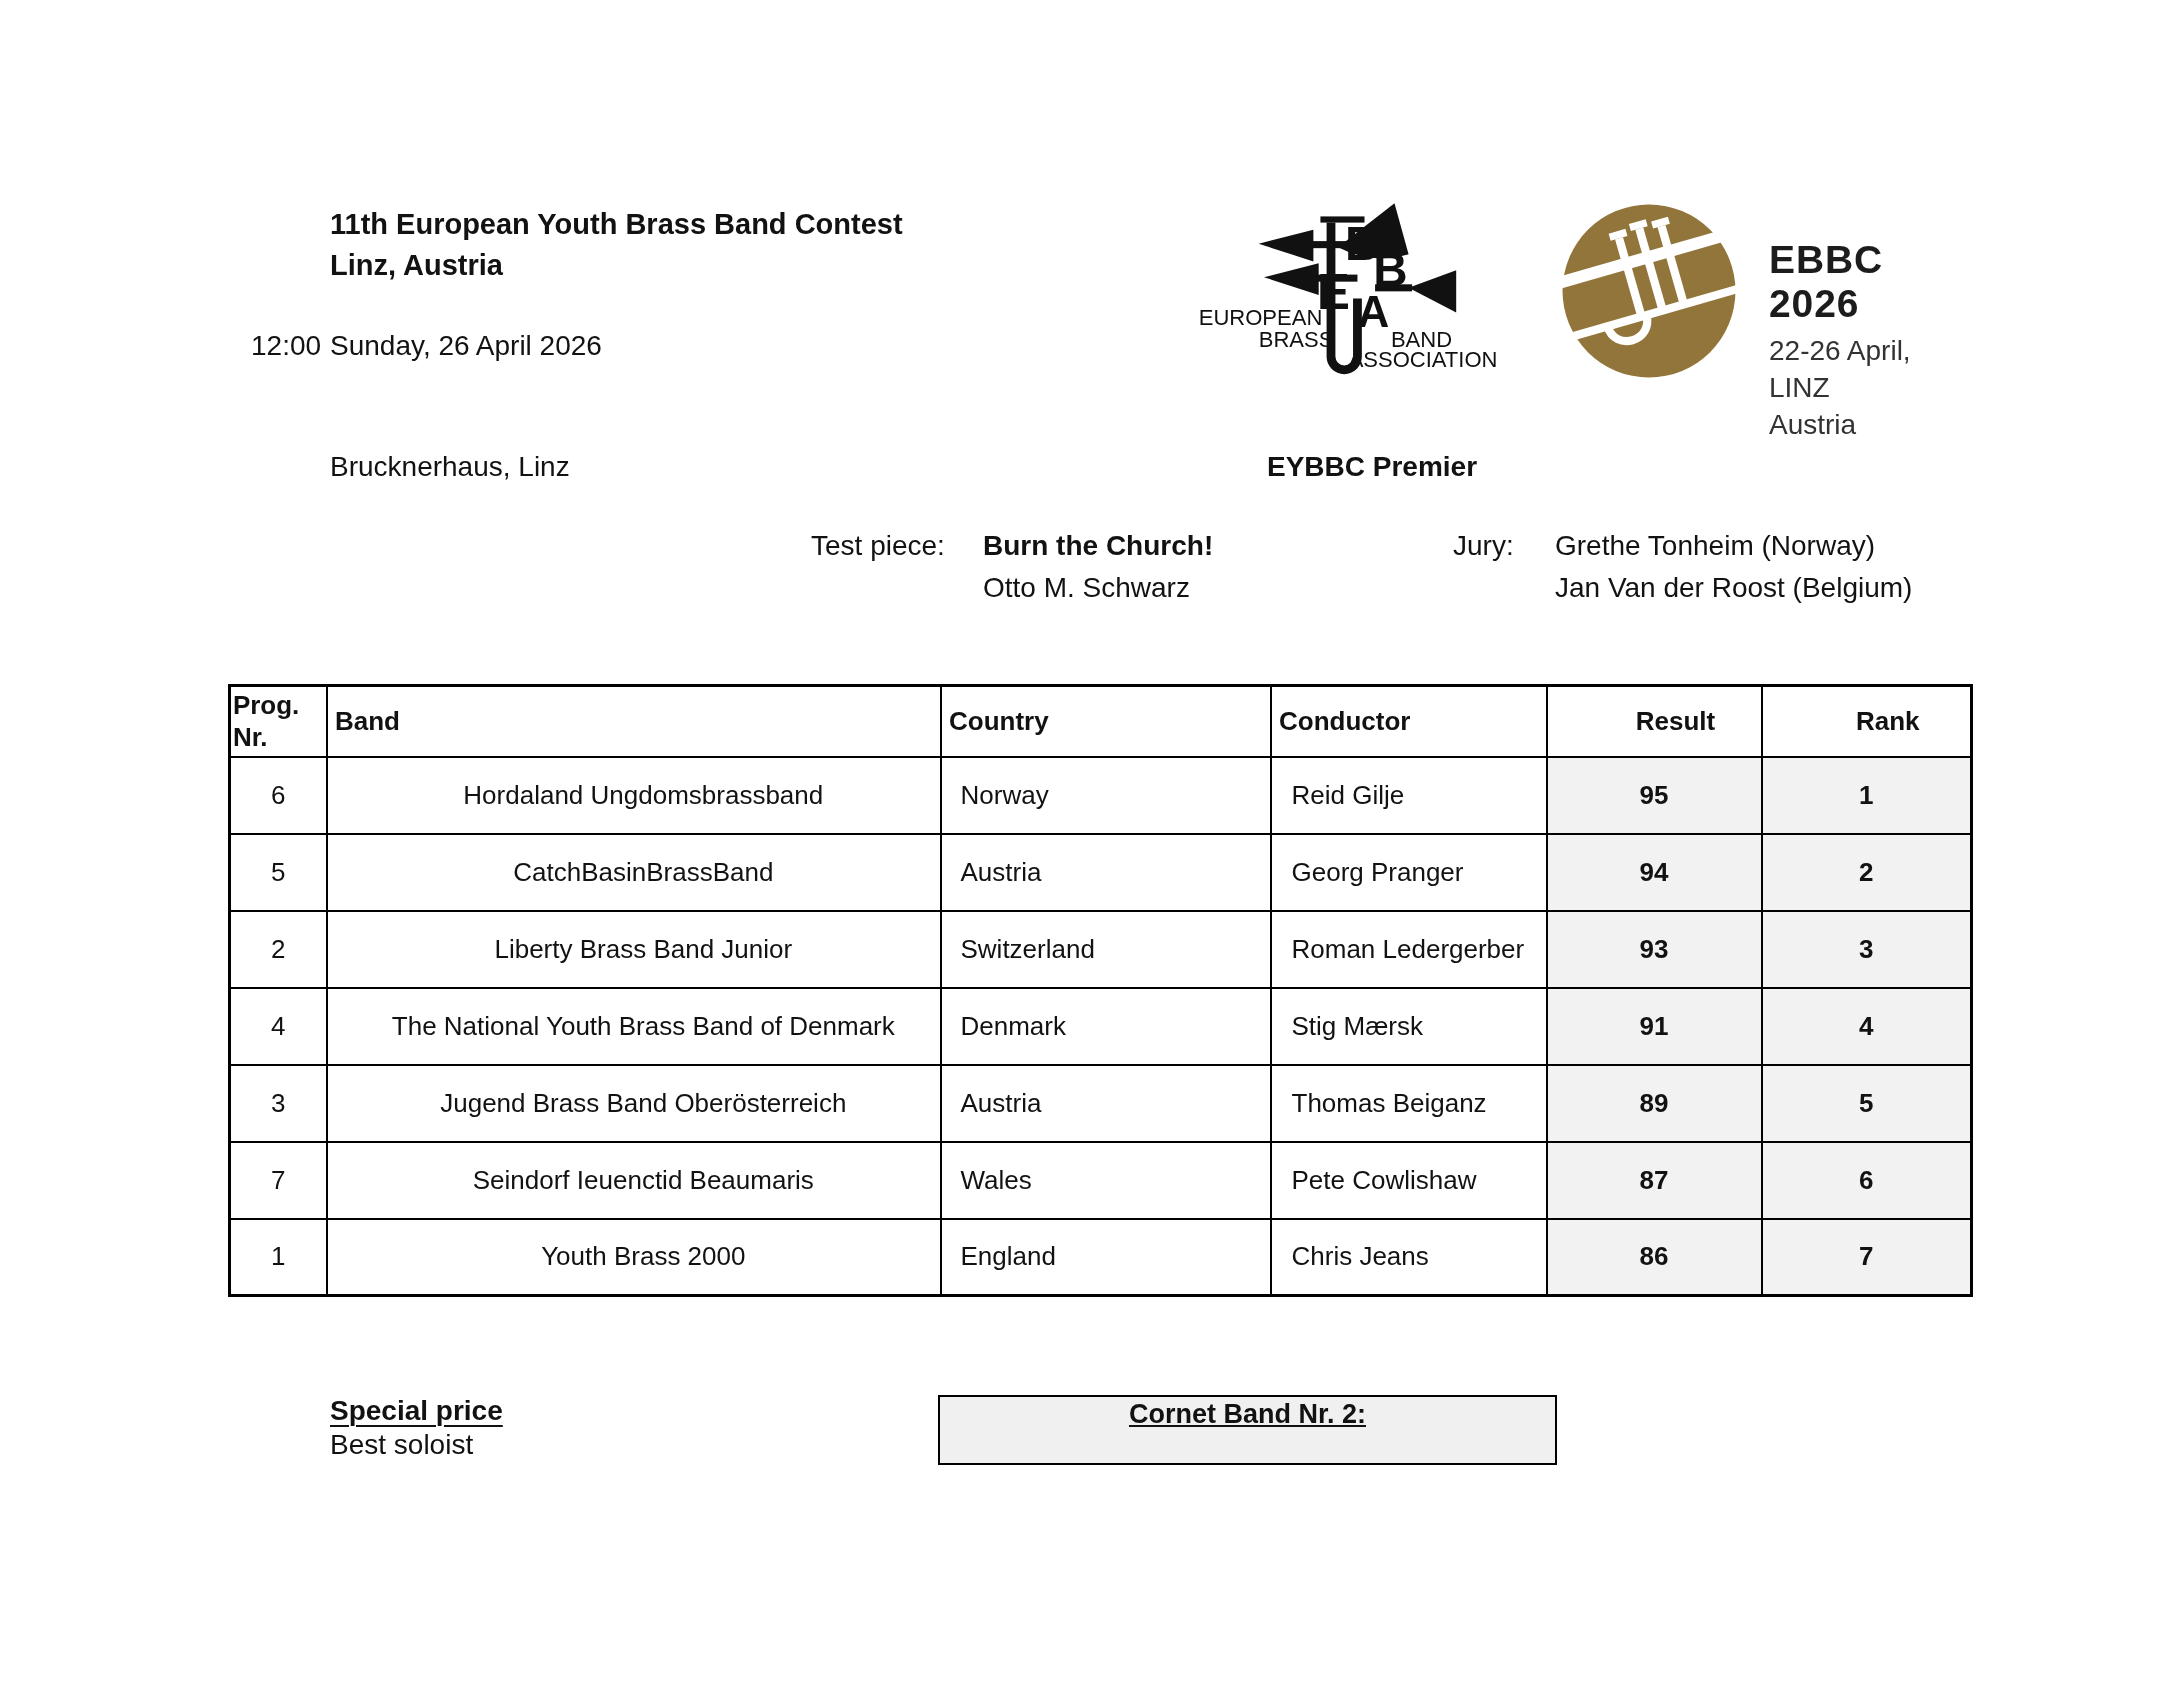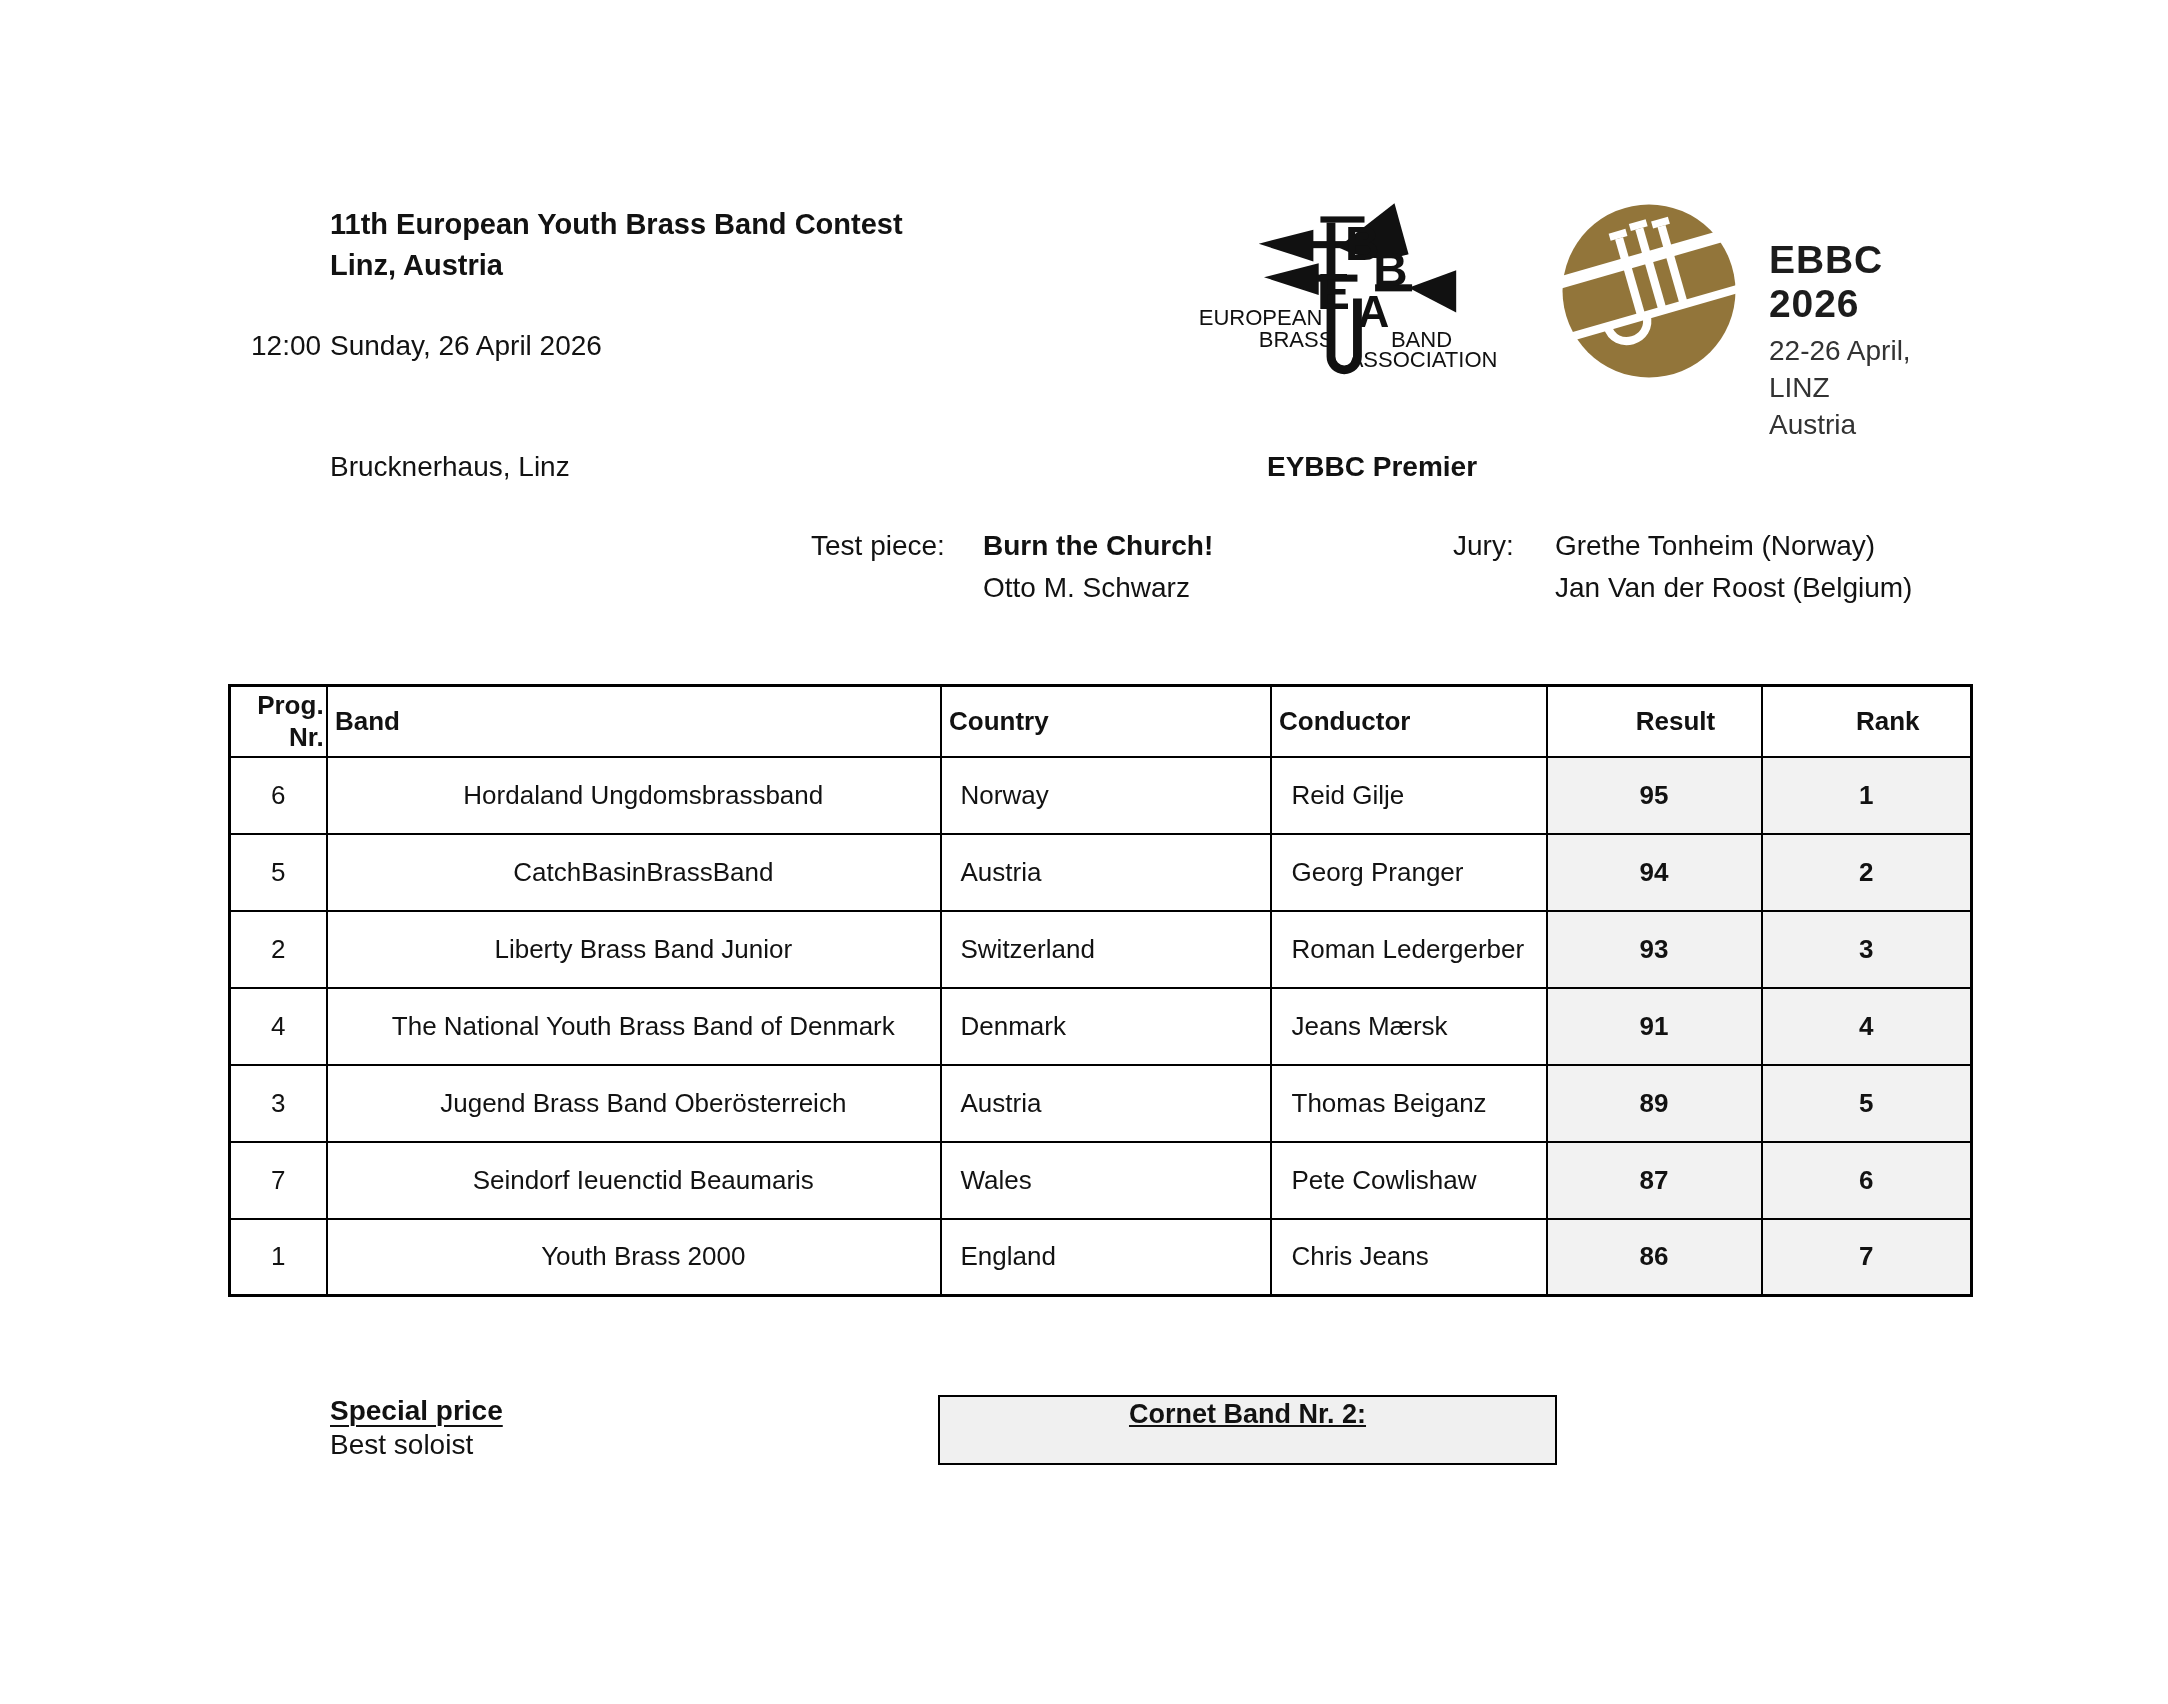"Prog." .th-prog { text-align: right -> left }
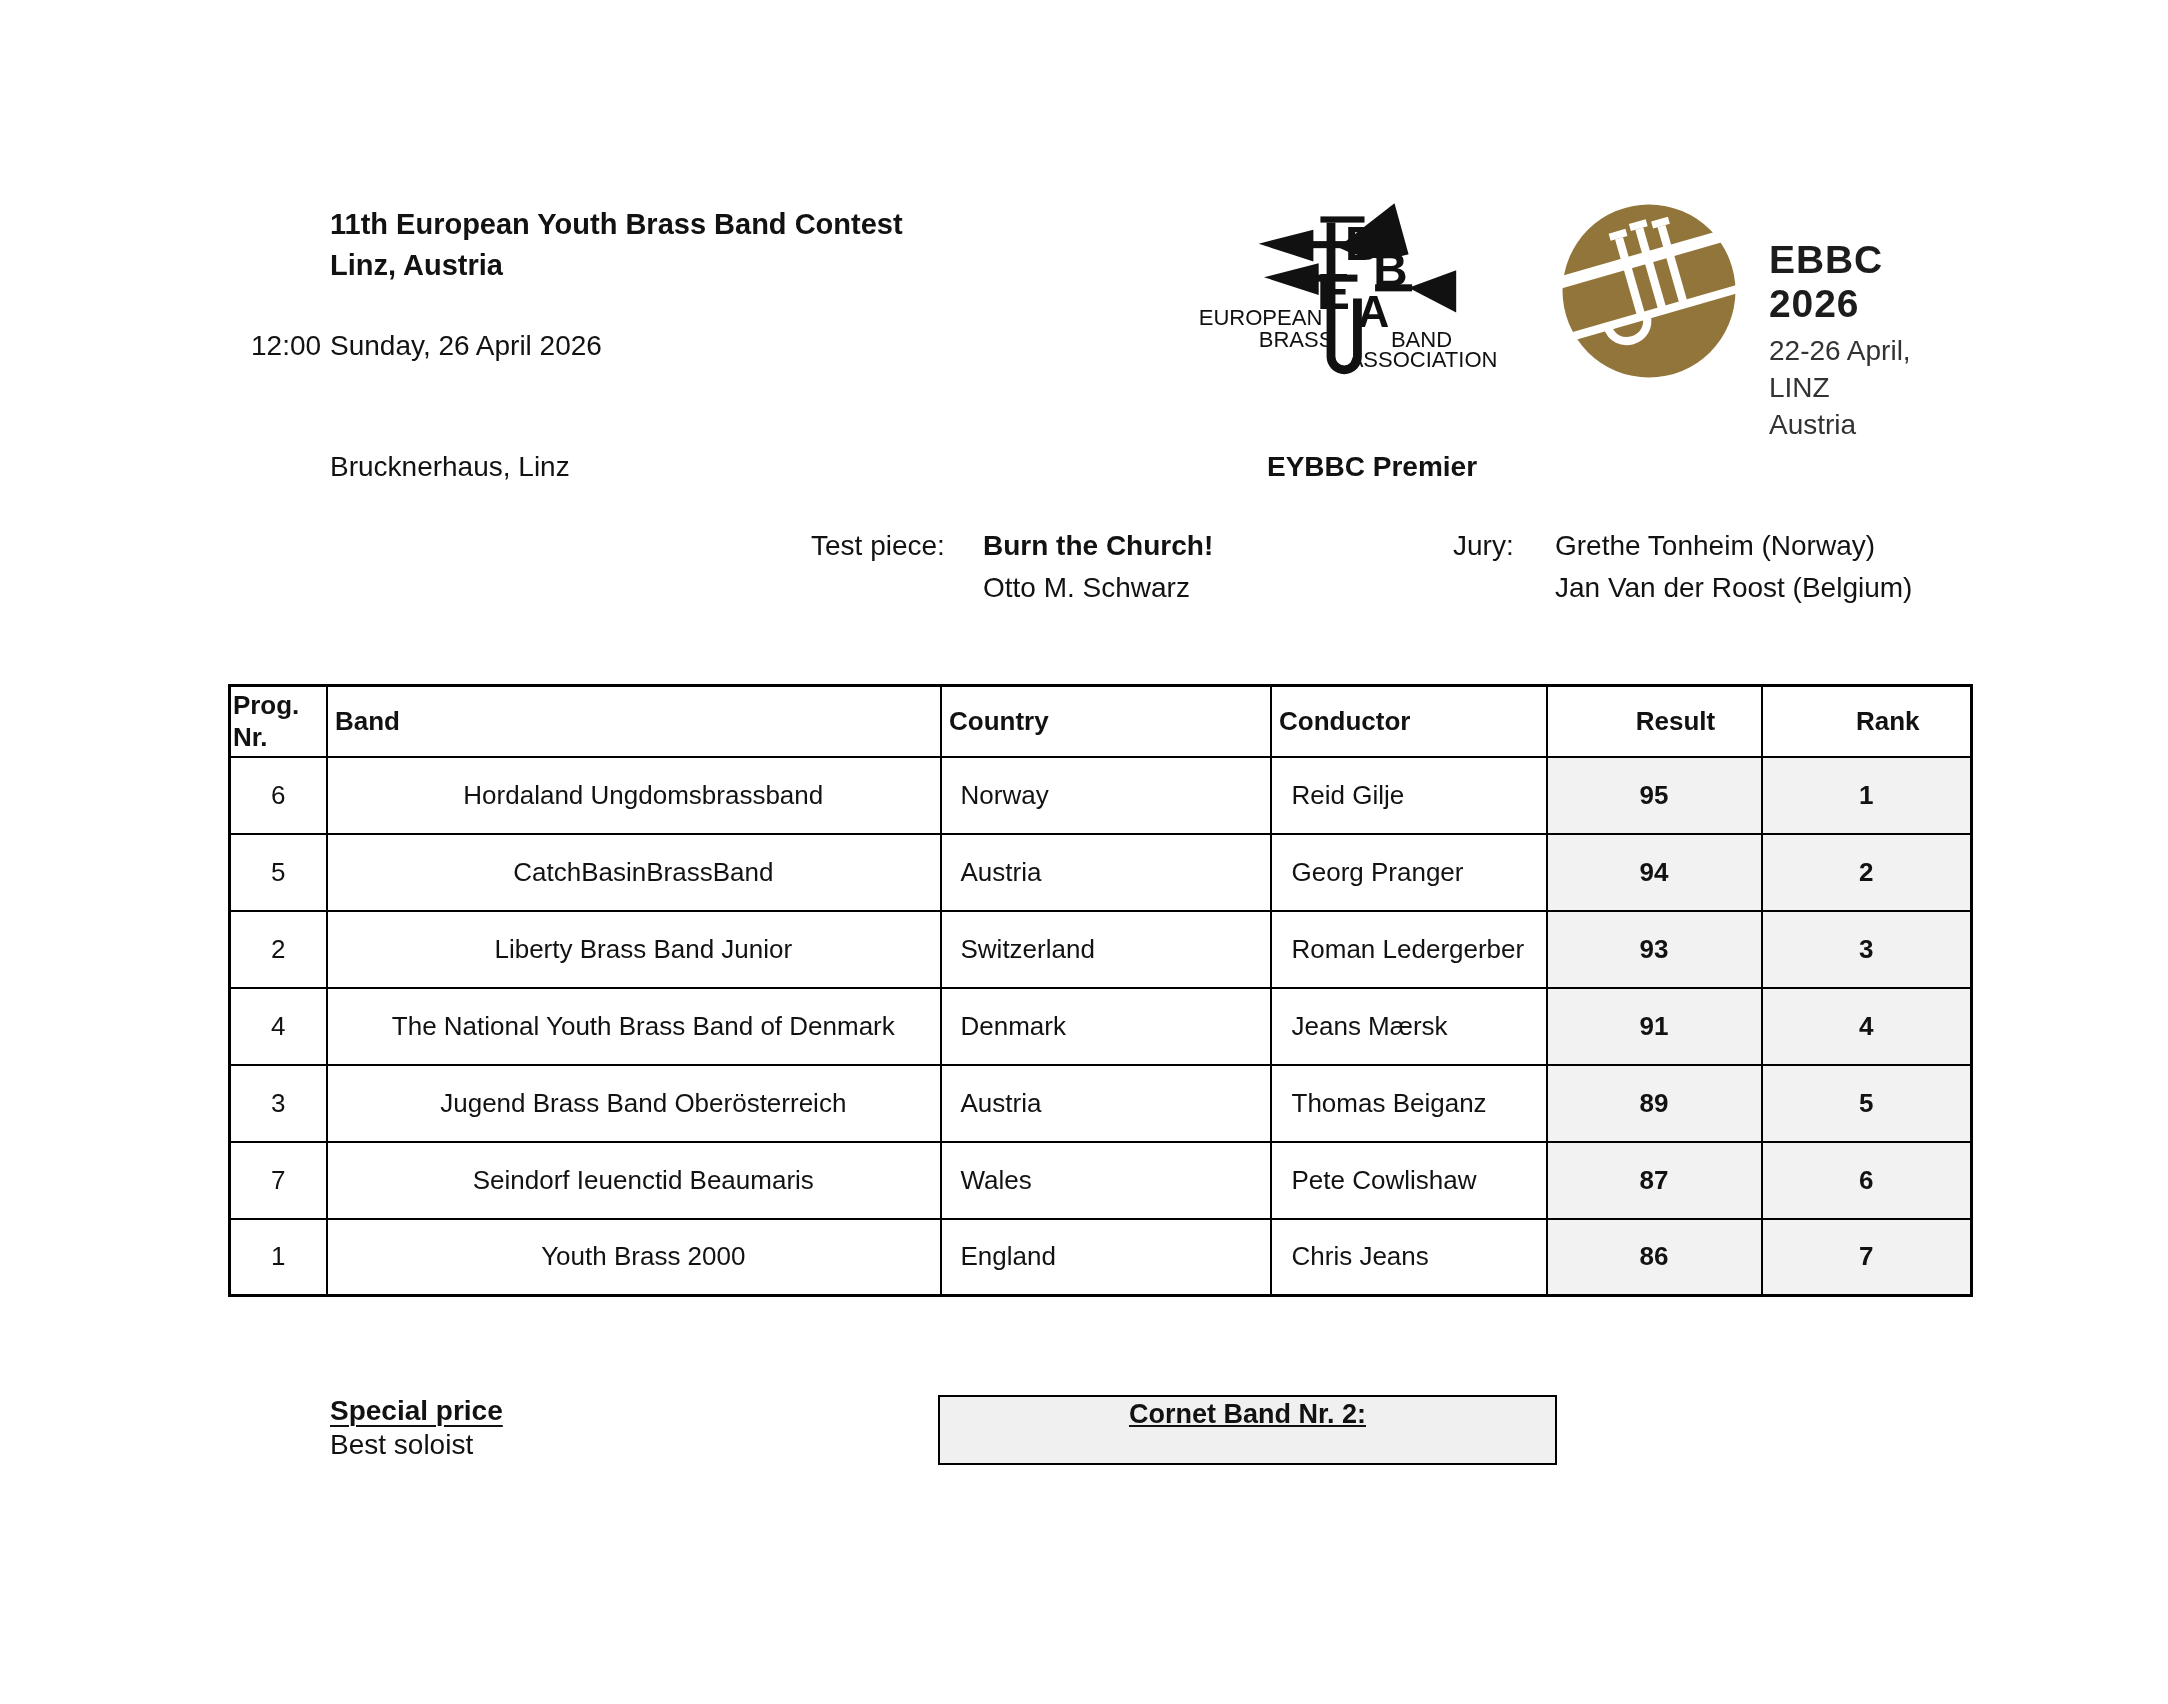"Jeans Mærsk" td.cell-conductor { text: Jeans -> Stig }
